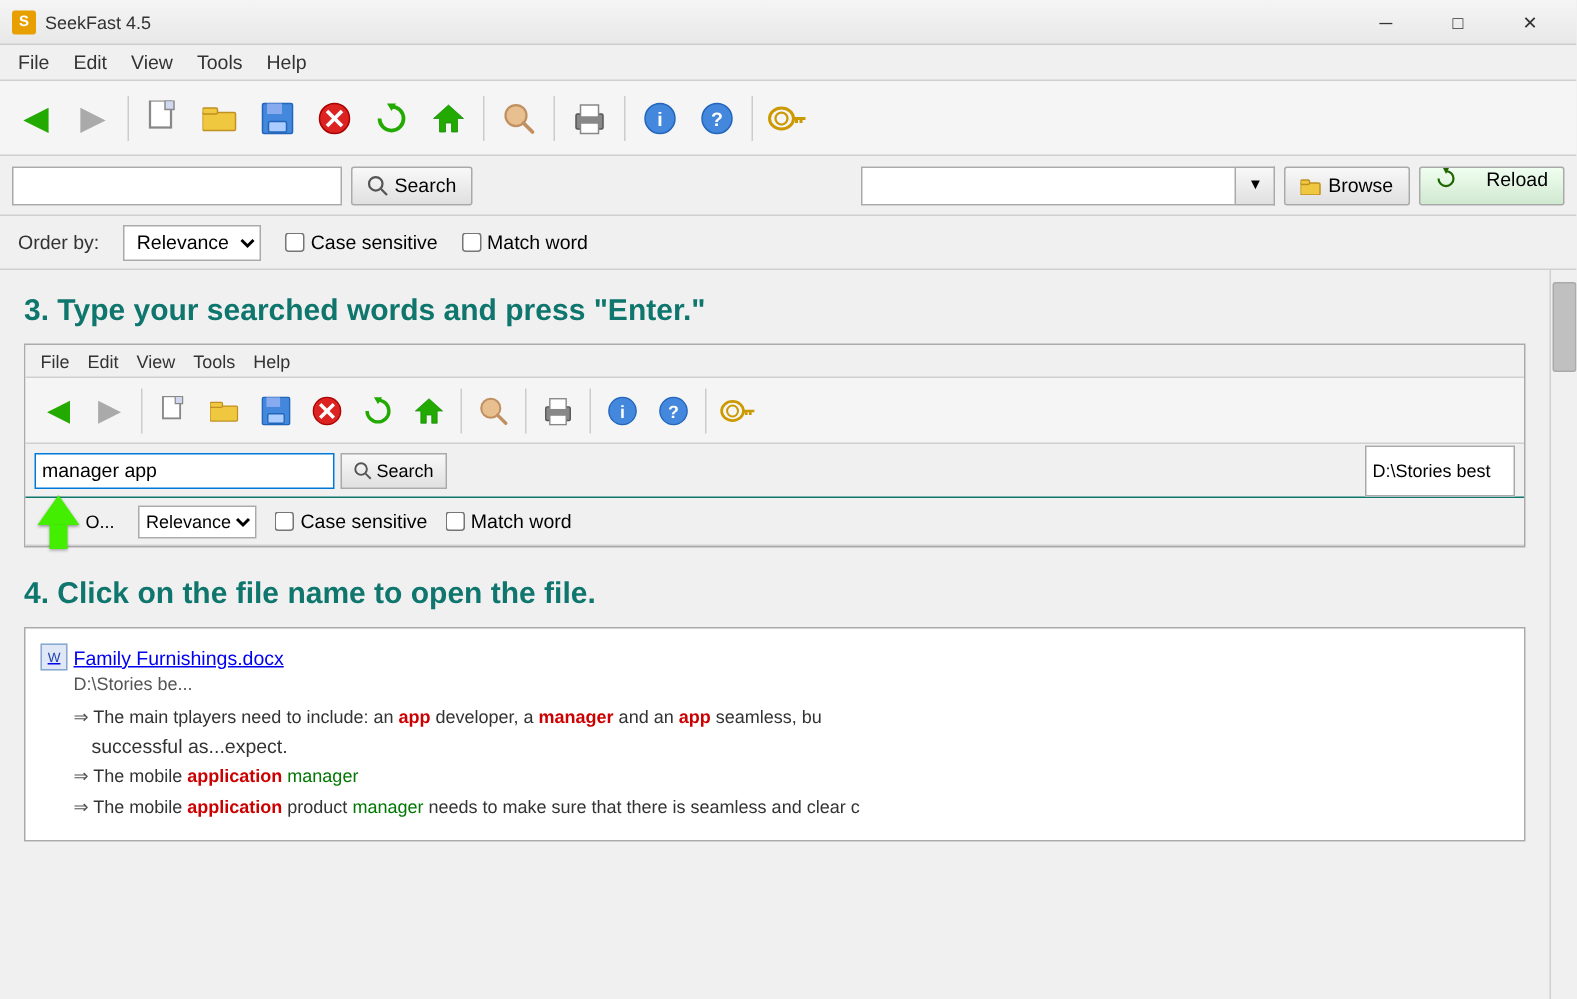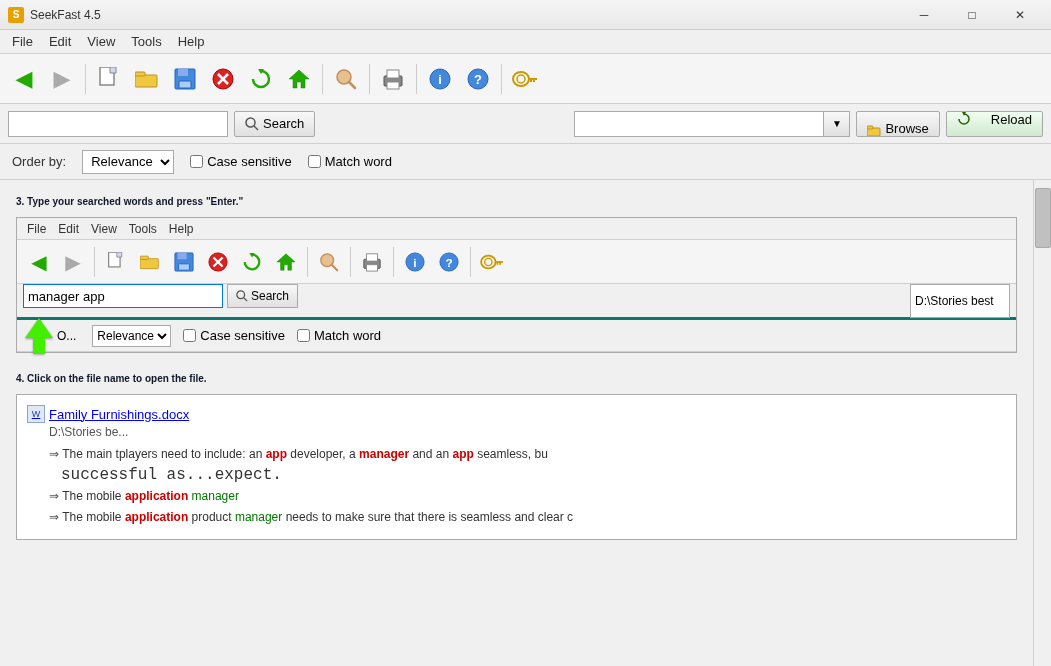"Browse" .browse-btn { align-items: flex-end -> center }
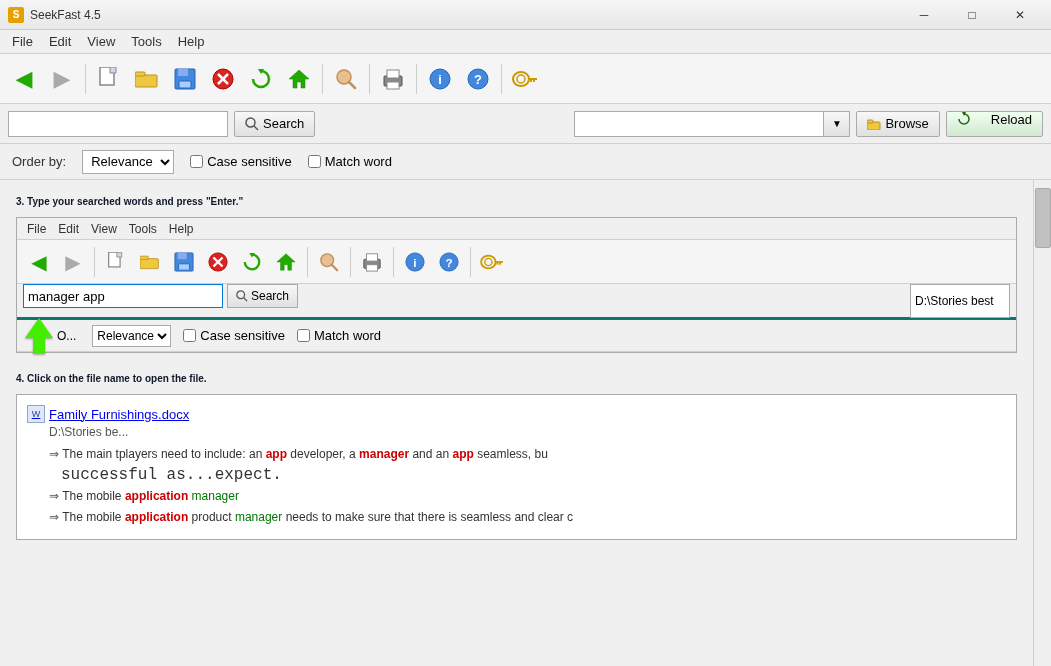"3. Type your searched words" .step-heading { color: #0f172a -> #0f766e; font-size: 10px -> 20px }
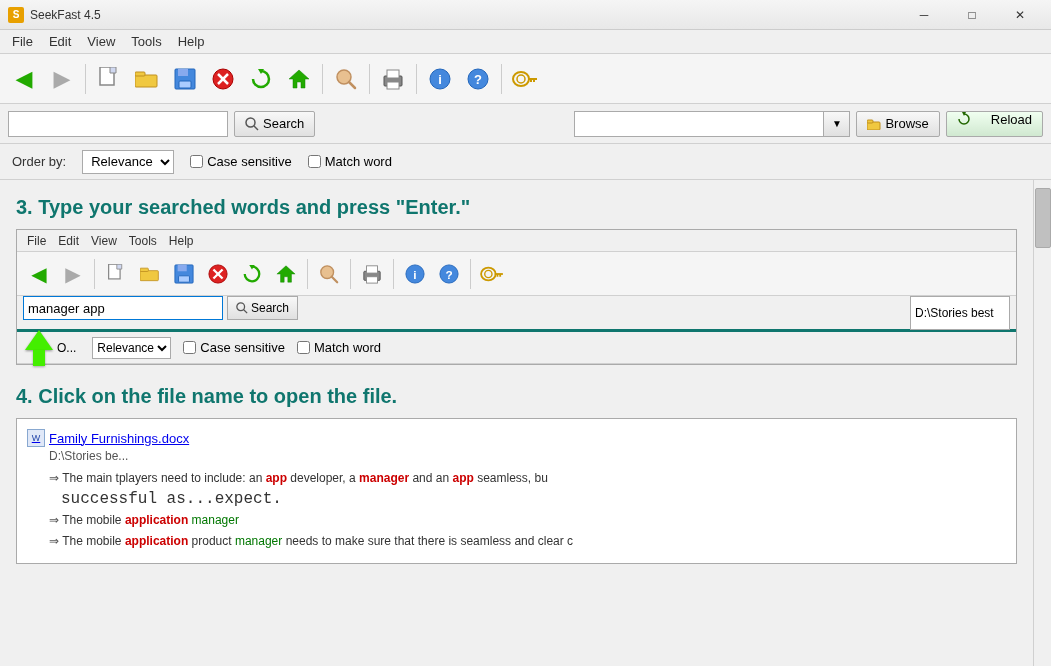"manager app" .inner-search-bar { align-items: none -> center; border-bottom: 3px solid #0f766e -> 1px solid #0f766e }
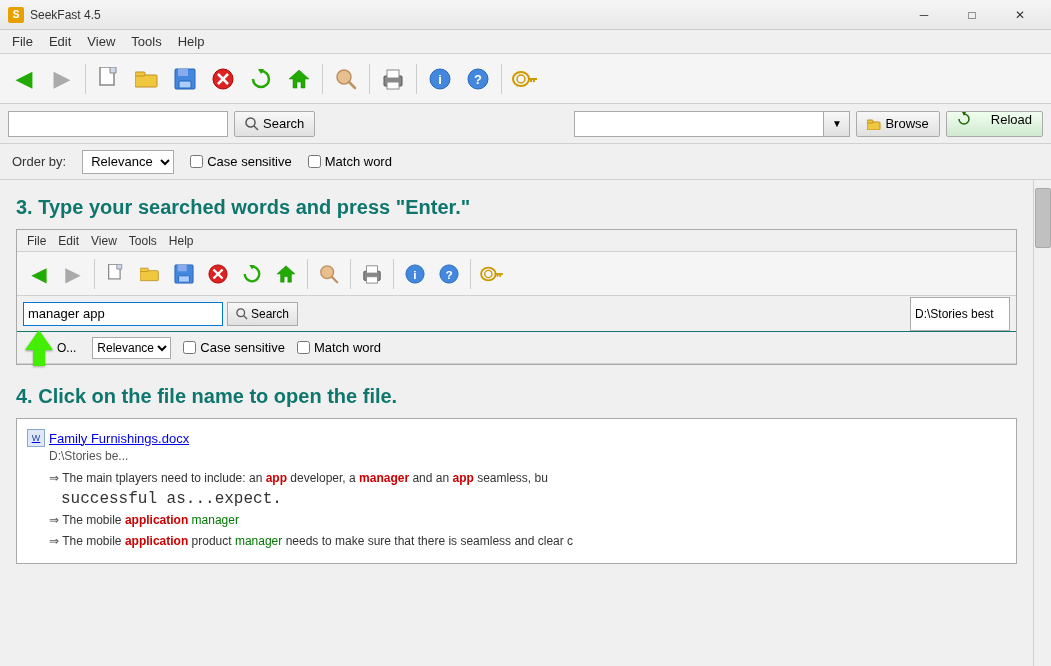"successful as...expect." div { font-family: Liberation Mono, monospace -> none; font-size: 16px -> 13px }
